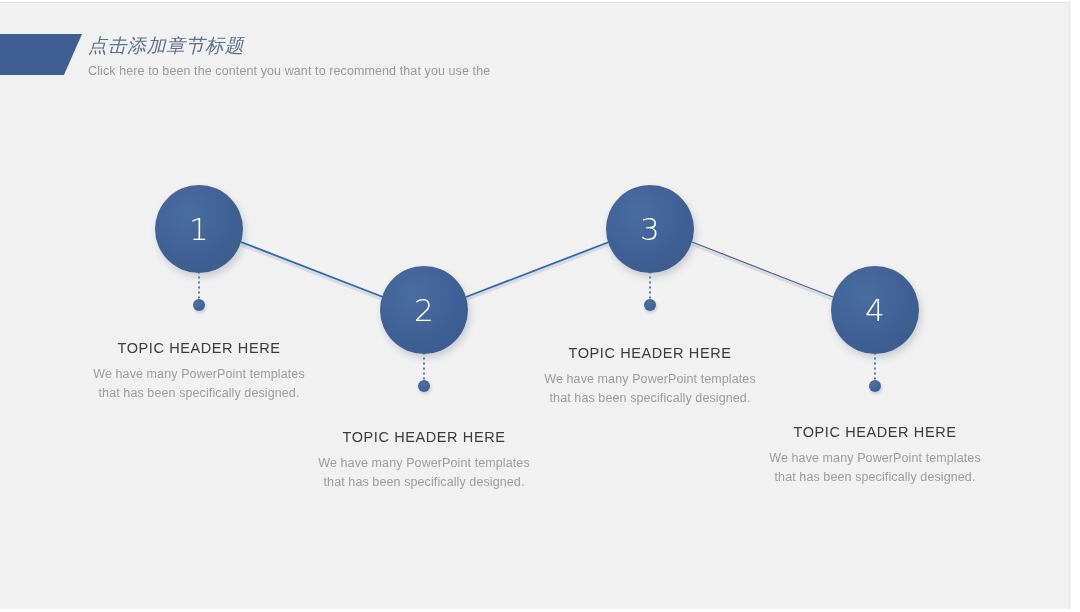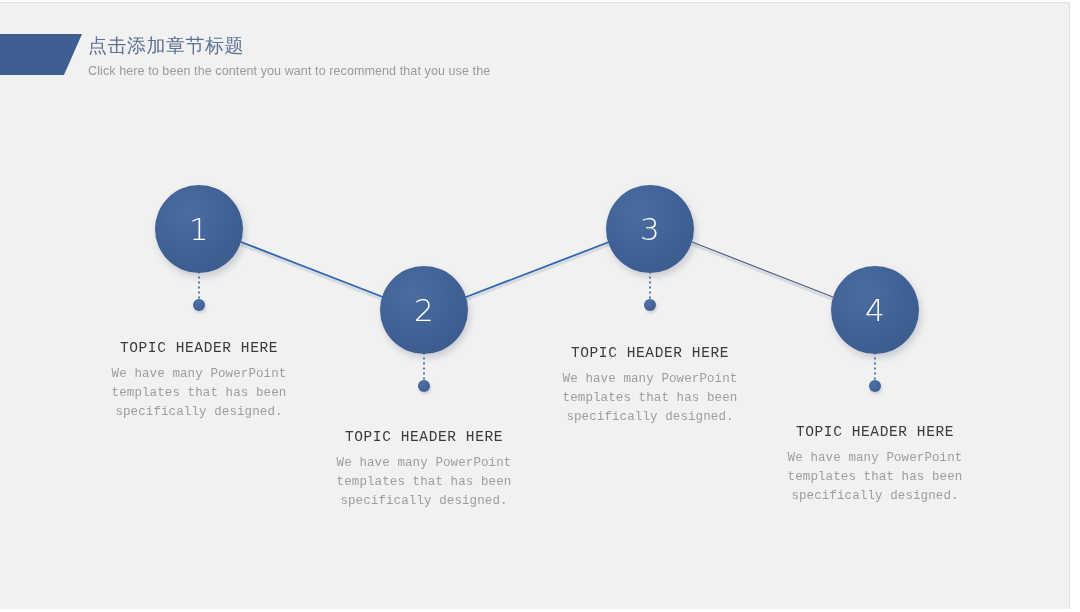"点击添加章节标题" #page-title { font-style: none -> italic }
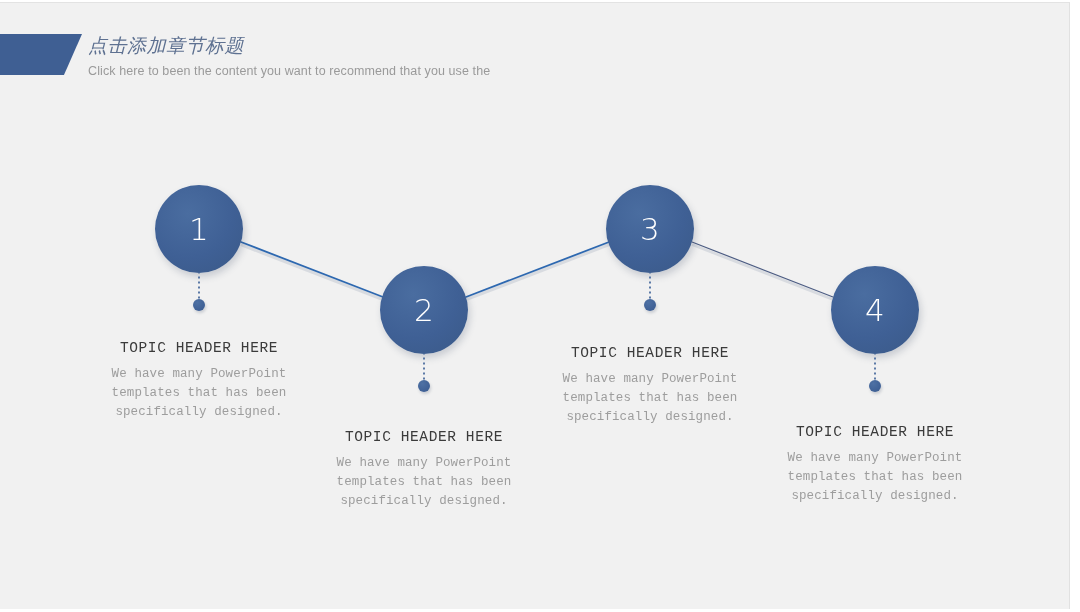"TOPIC HEADER HERE" .caption { font-family: Liberation Mono, monospace -> none }
